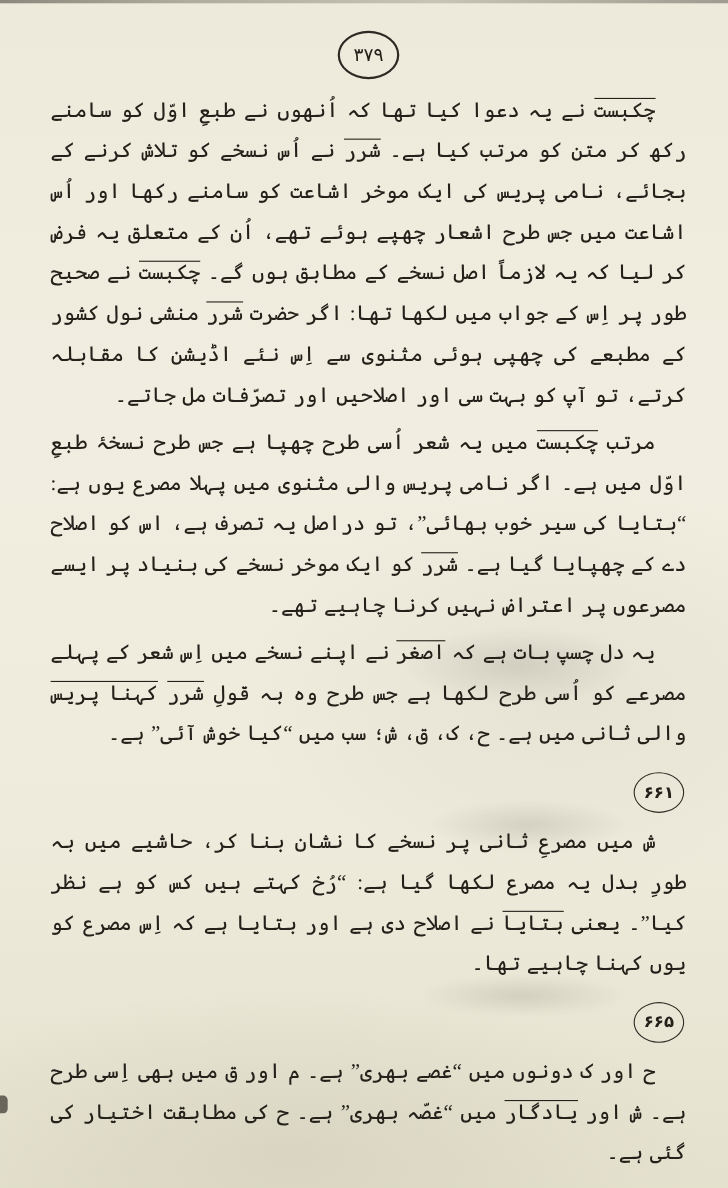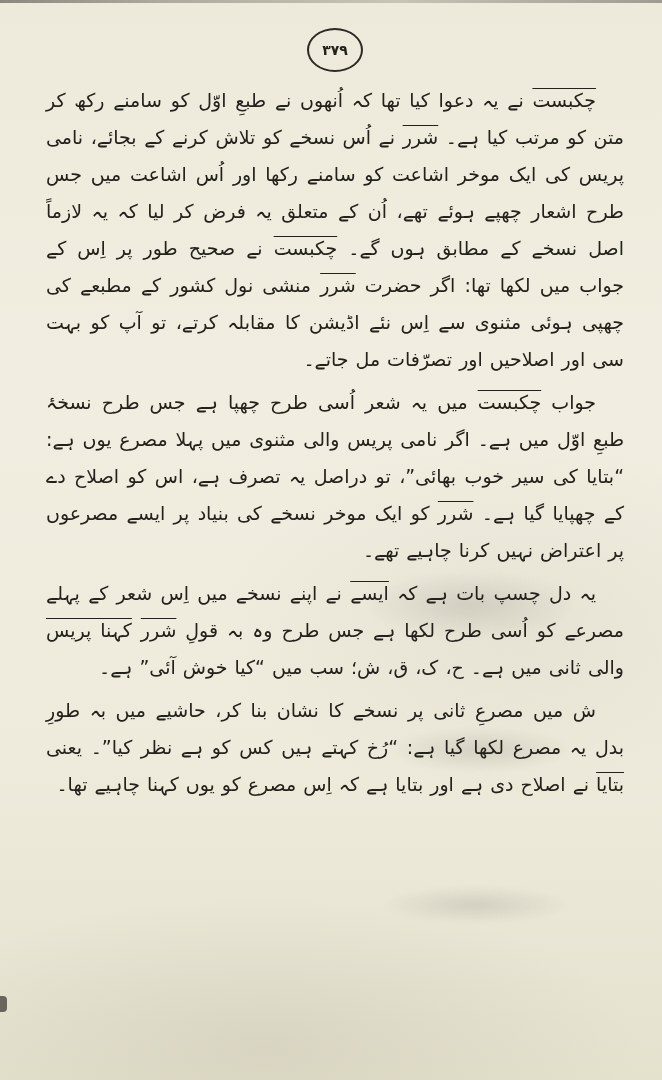"۳۷۹" .pagenum { font-size: 14px -> 17px; font-weight: bold -> normal }
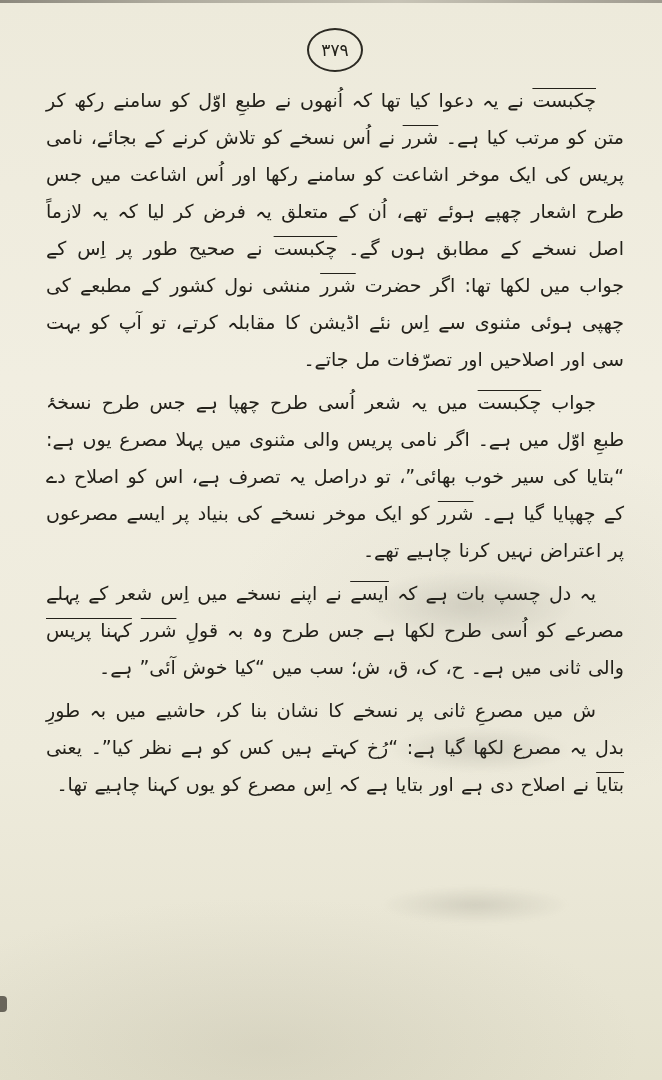"چکبست نے یہ دعوا کیا" .para { font-family: none -> Liberation Serif, serif }
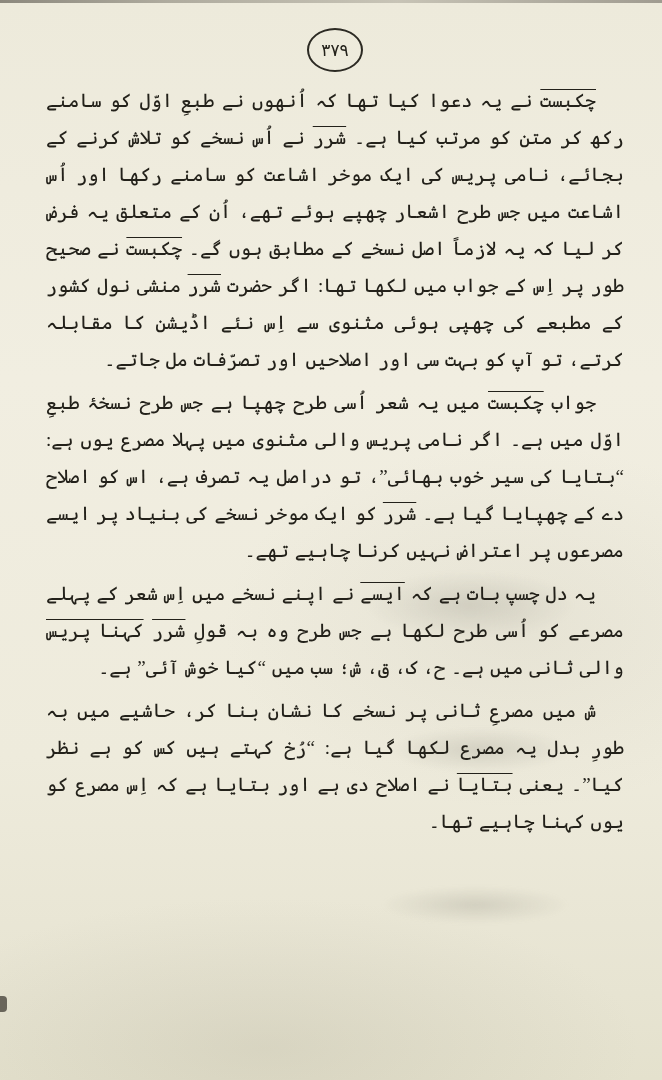"جواب" span { text: جواب -> مرتب }
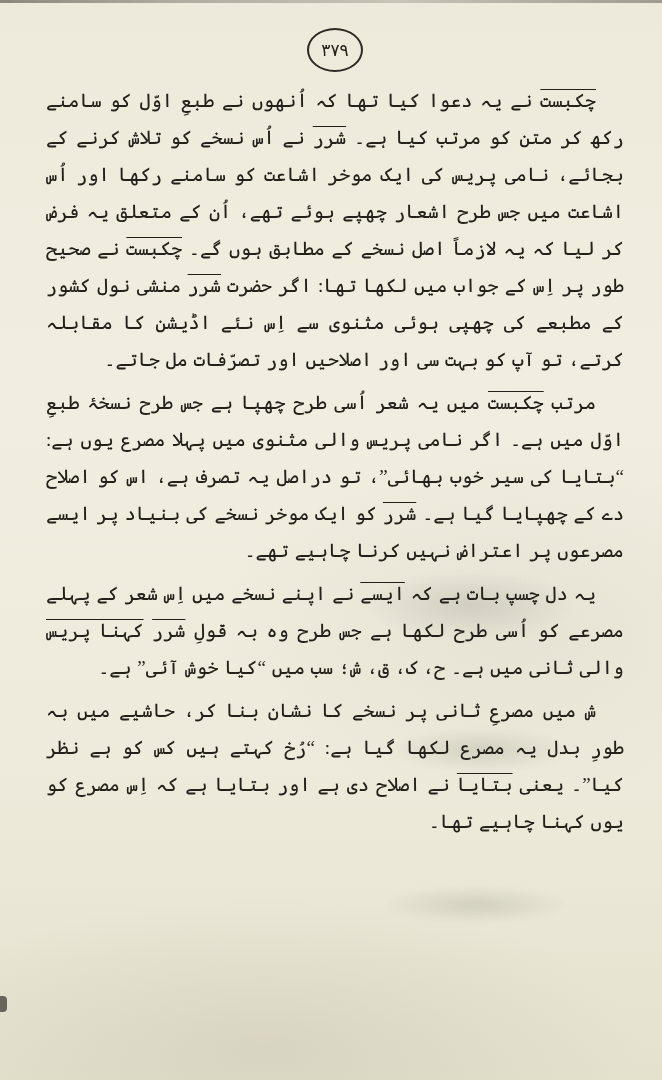"ایسے" span.over { text: ایسے -> اصغر }
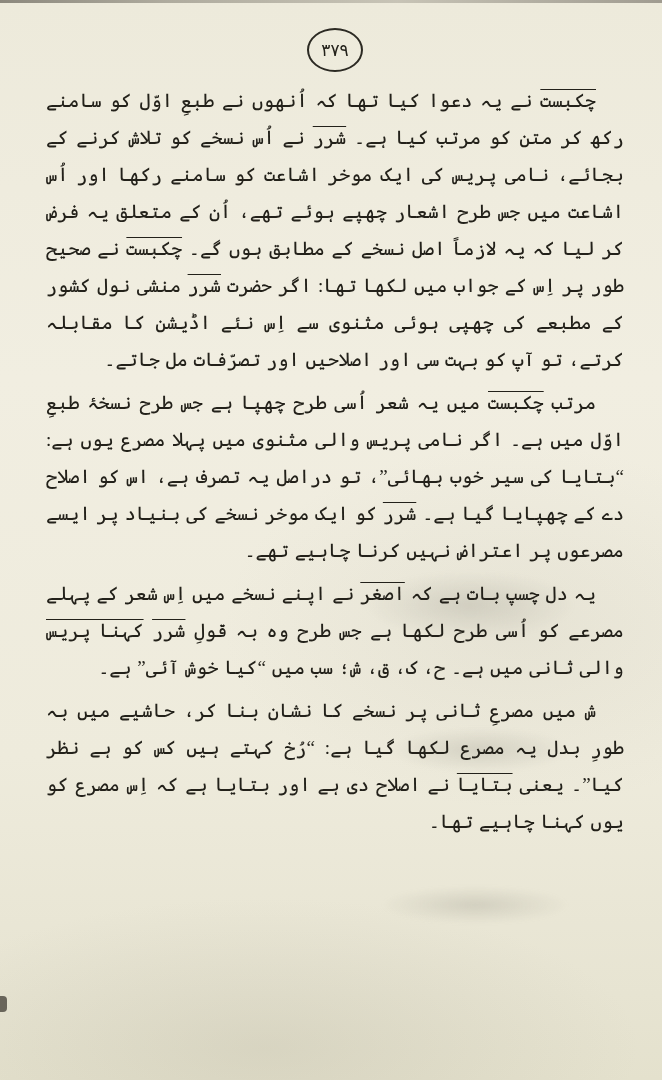"۶۶۱" div.marker-row { html: none -> <div><span>۶۶۱</span></div> }
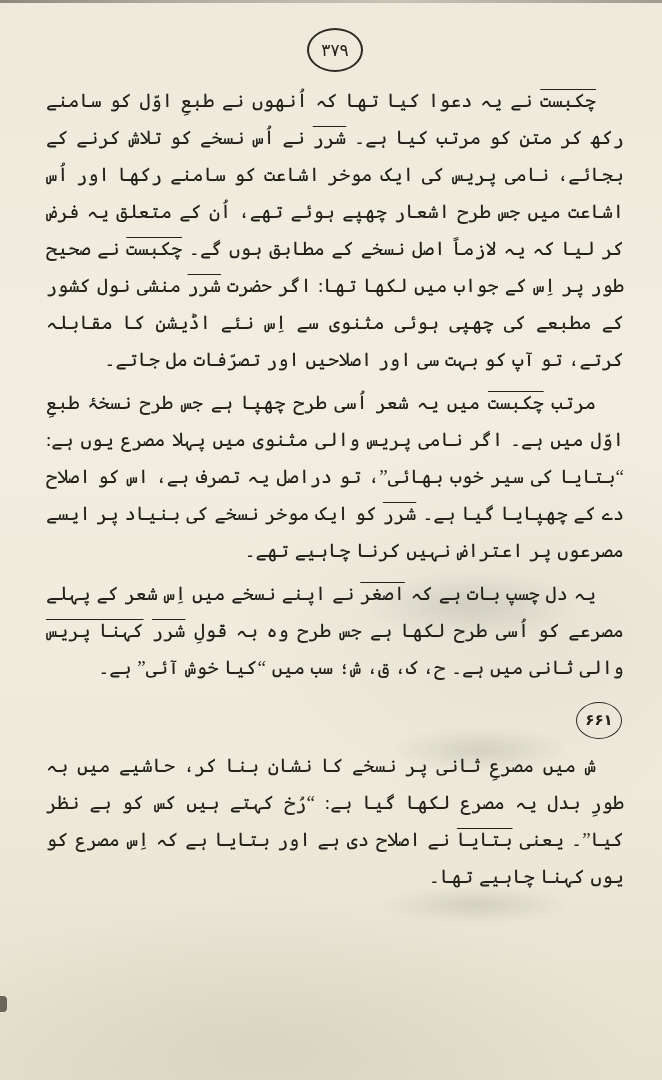"۶۶۵" div.marker-row { html: none -> <div><span>۶۶۵</span></div> }
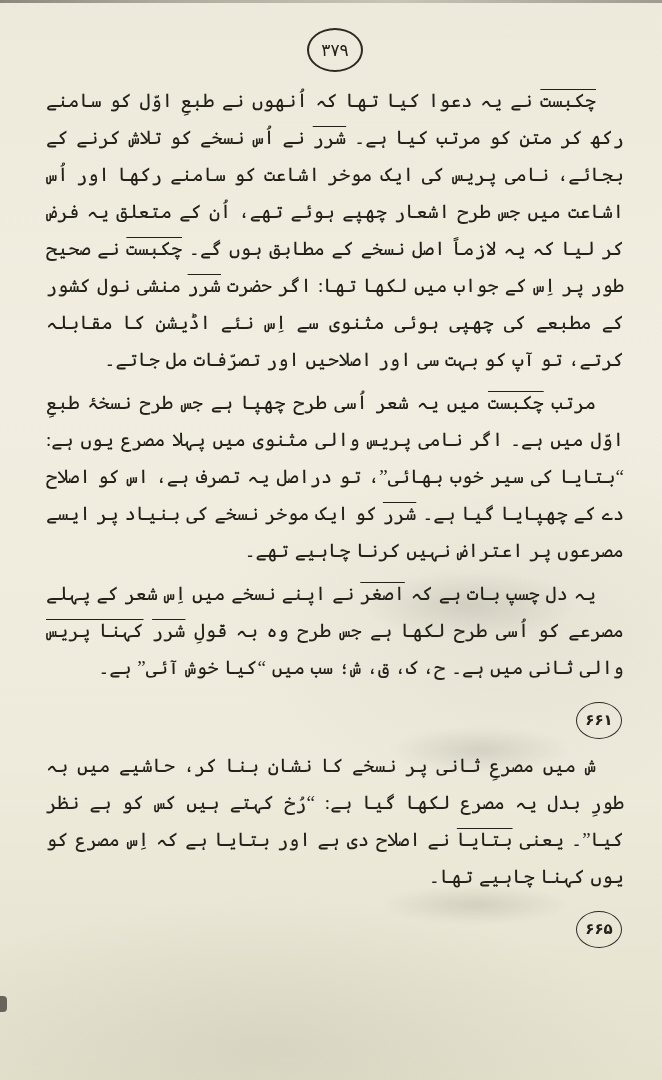"ح اور ک دونوں میں" p.para { html: none -> <p><span>ح اور ک دونوں میں “غصے بھری” ہے۔ م اور ق میں بھی اِسی طرح ہے۔ ش اور </span><span>یادگار</span><span> میں “غصّہ بھری” ہے۔ ح کی مطابقت اختیار کی گئی ہے۔</span></p> }
